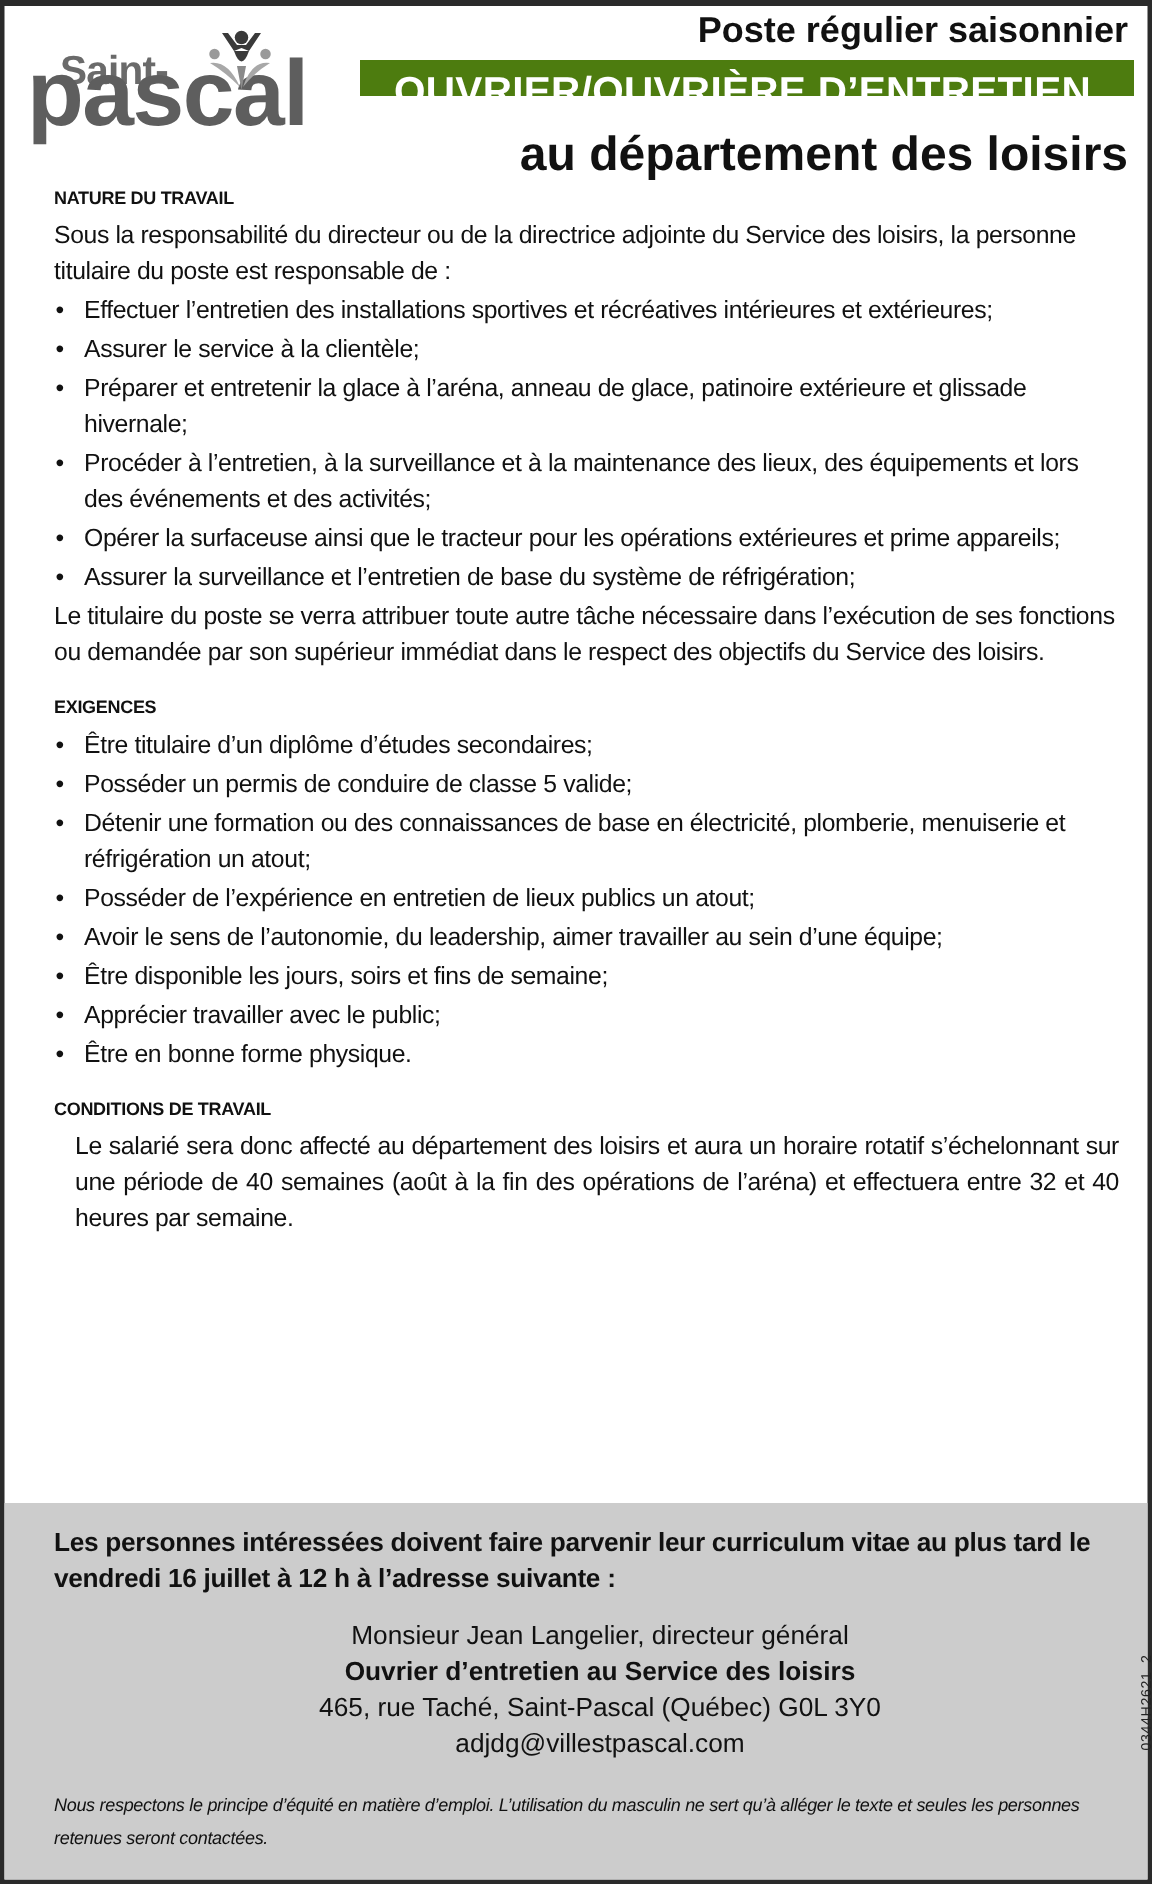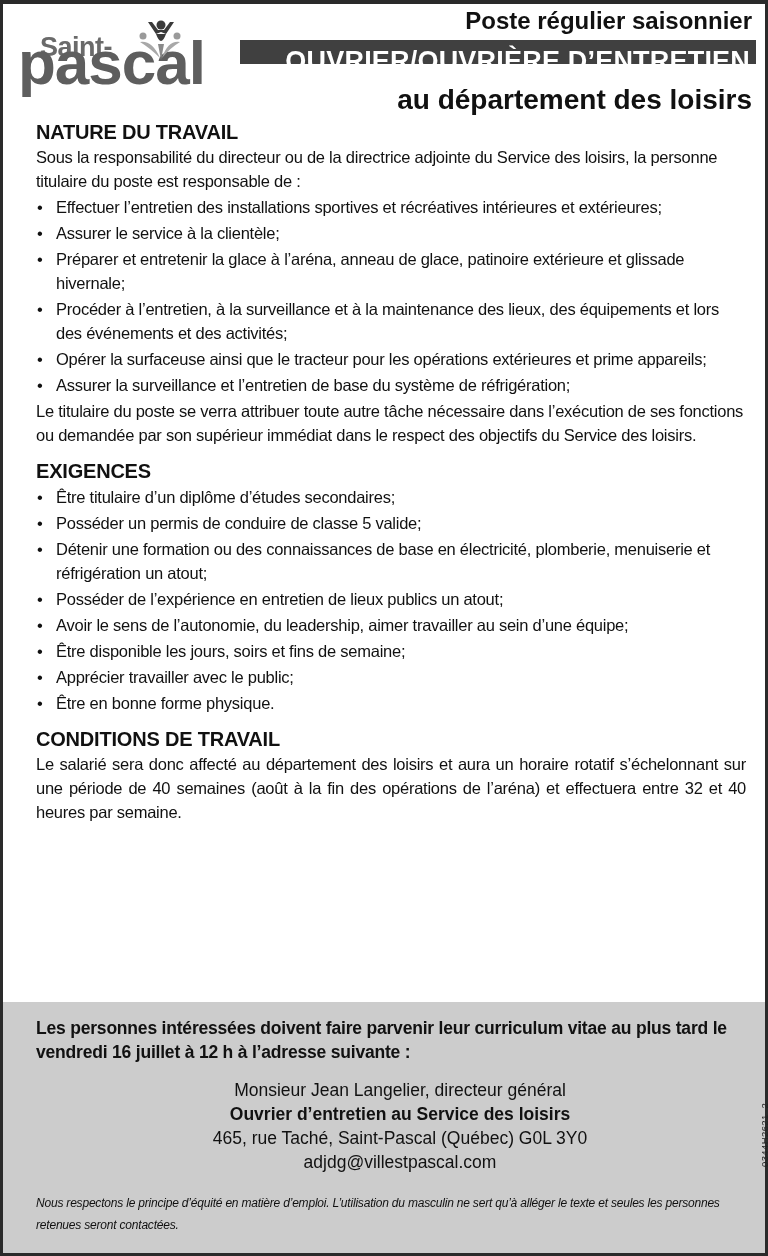"OUVRIER/OUVRIÈRE D’ENTRETIEN" .head-band { background: #404040 -> #4d7c0f; text-align: right -> center }
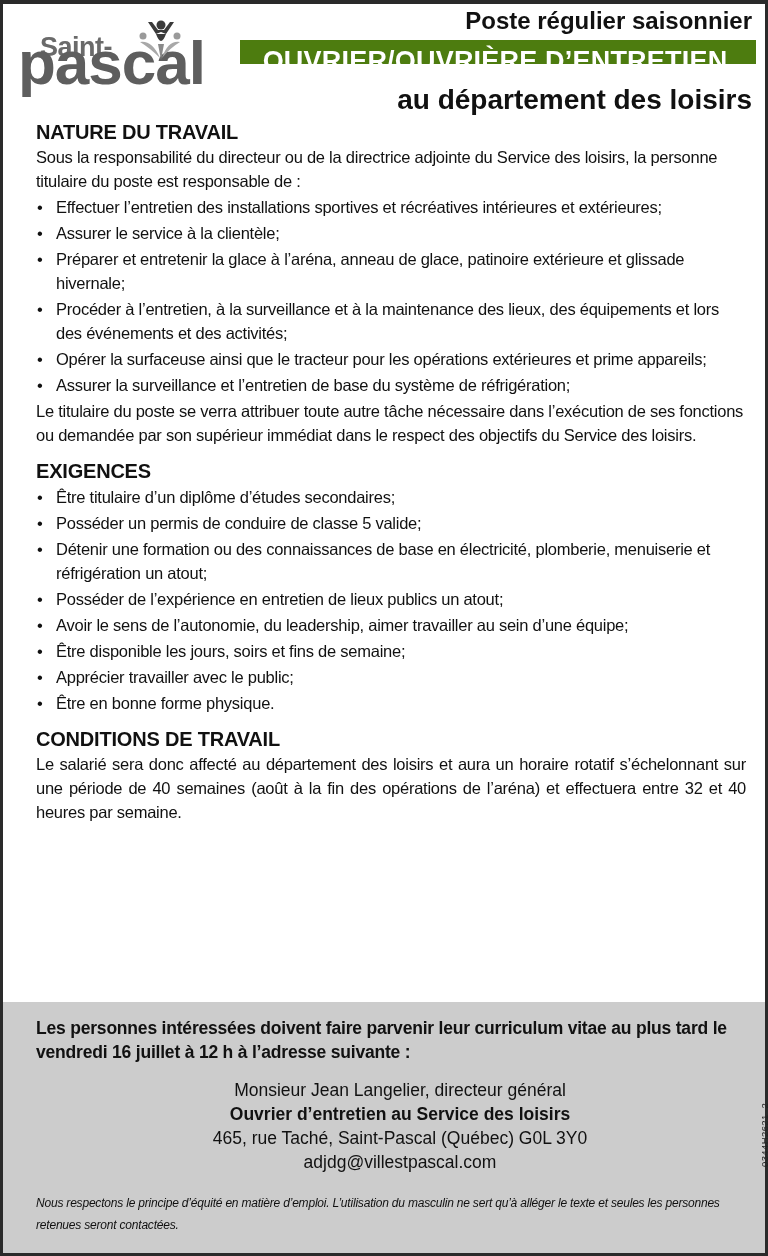"au département des loisirs" .head-dept { font-size: 28px -> 32px }
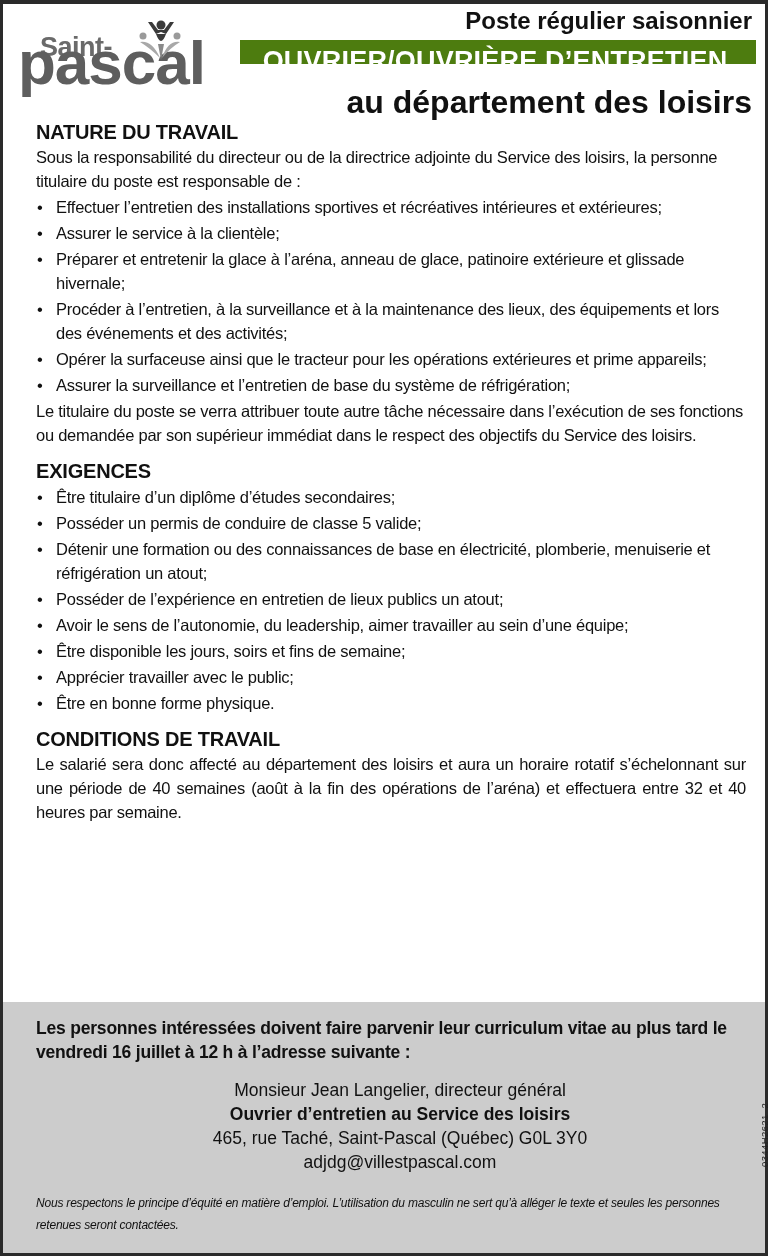"NATURE DU TRAVAIL" .section-title { font-size: 20px -> 12px }
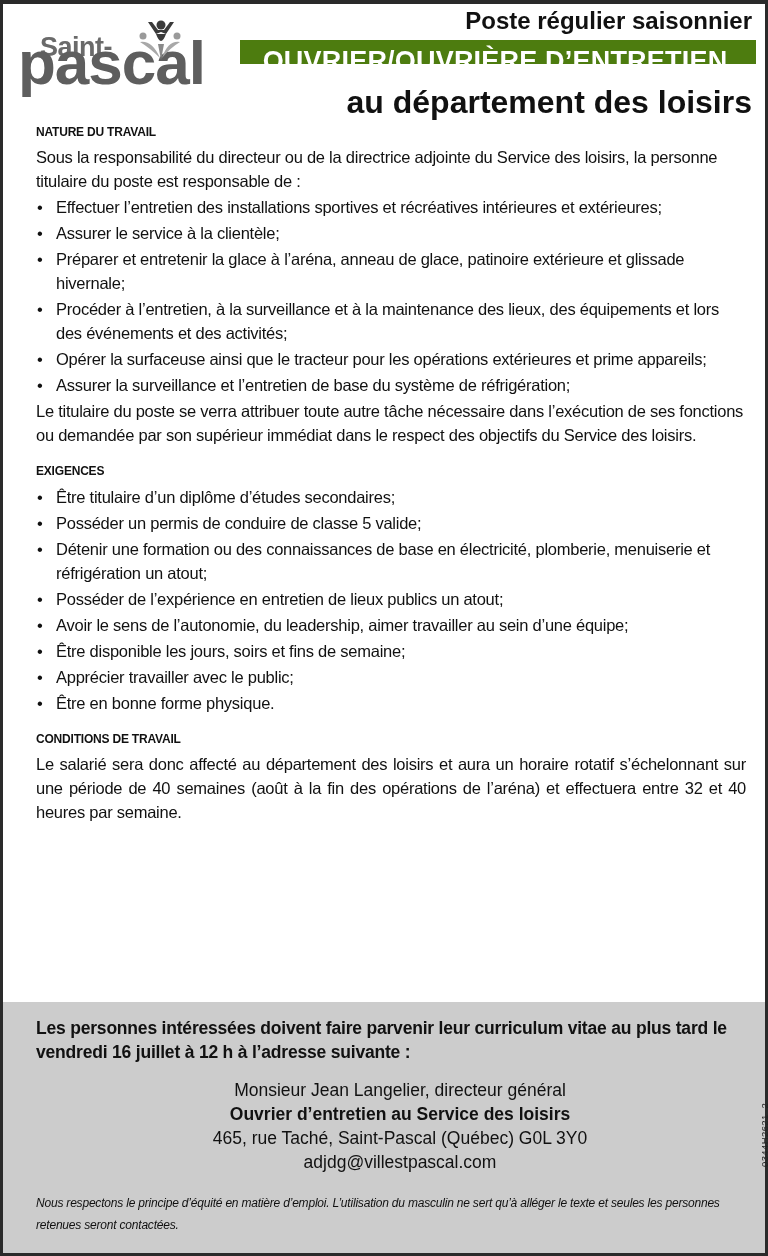"Le salarié sera donc affecté" .justify { margin-left: none -> 14px }
